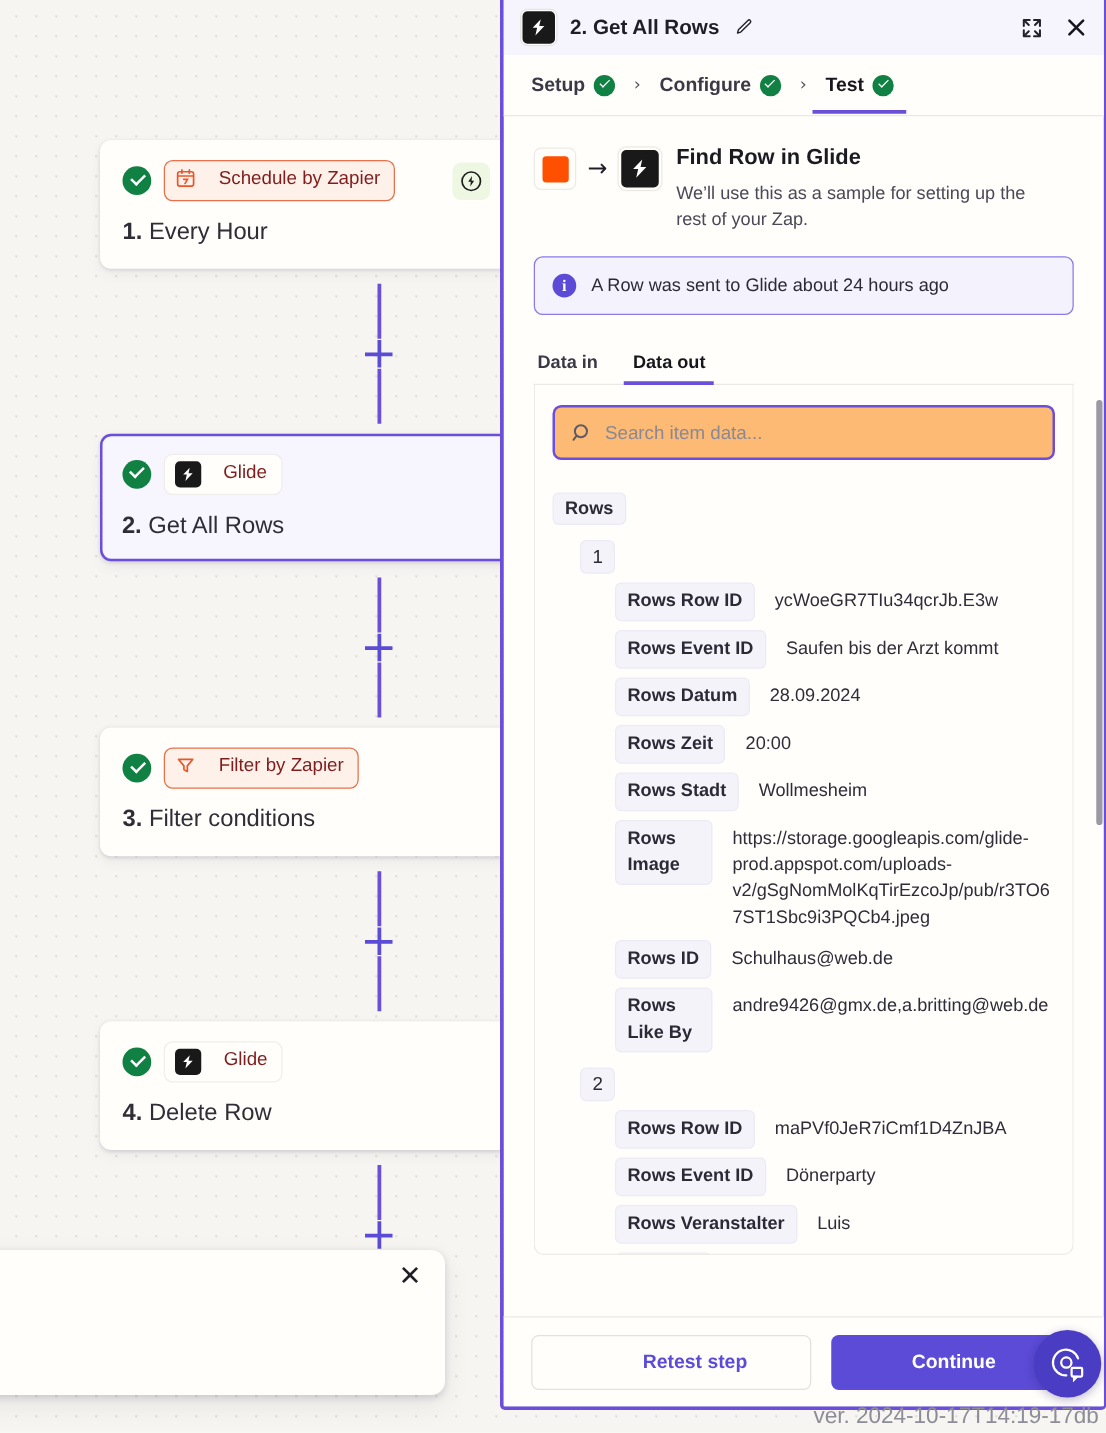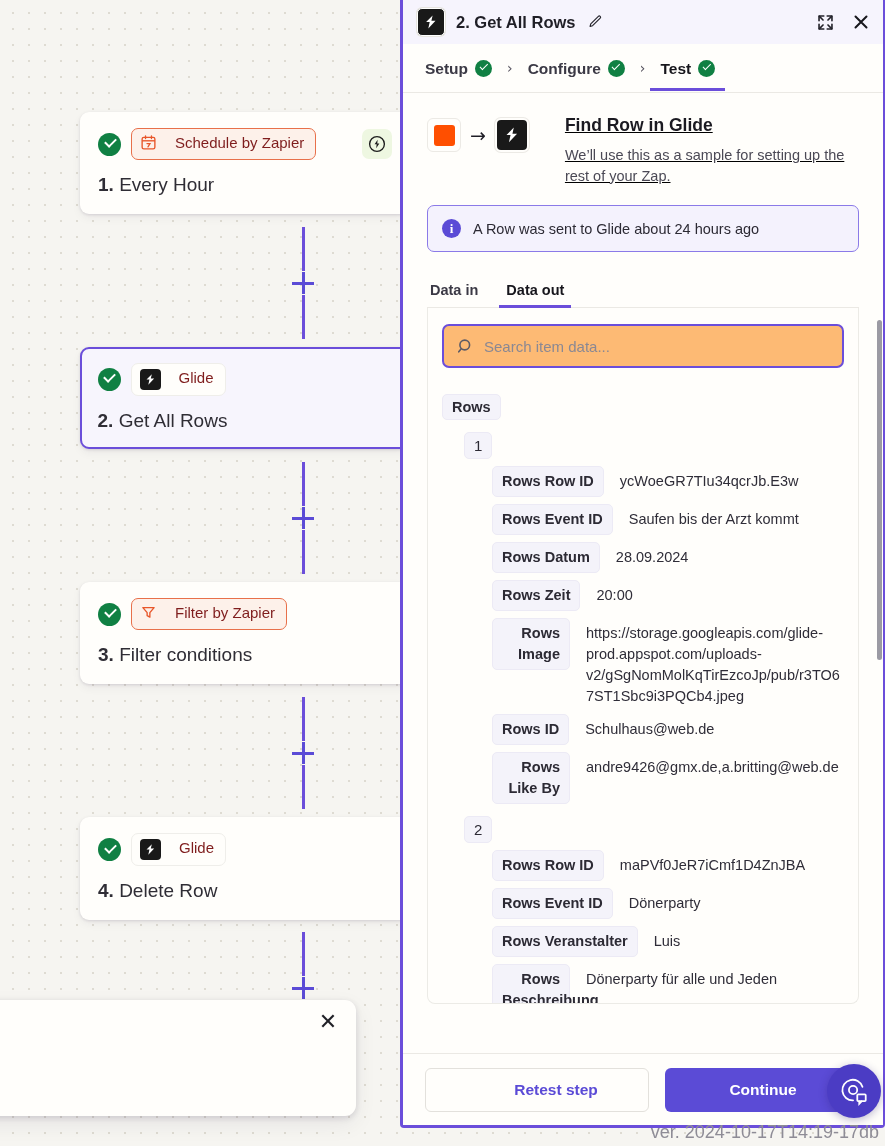"Find Row in Glide" .head-text { margin-left: 36px -> 12px; text-decoration: underline -> none }
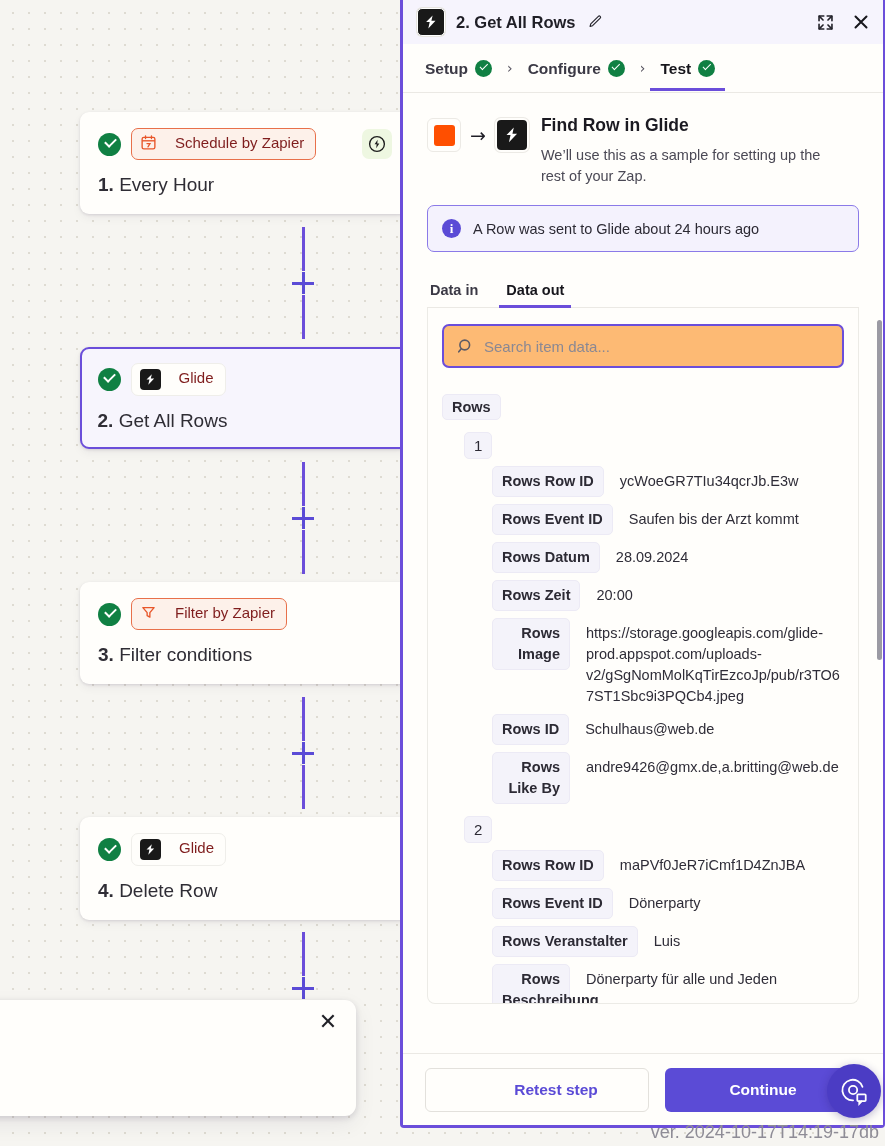"Rows Stadt" div.field-row { html: none -> <div> <span>Rows Stadt</span> <span>Wollmesheim</span> </div> }
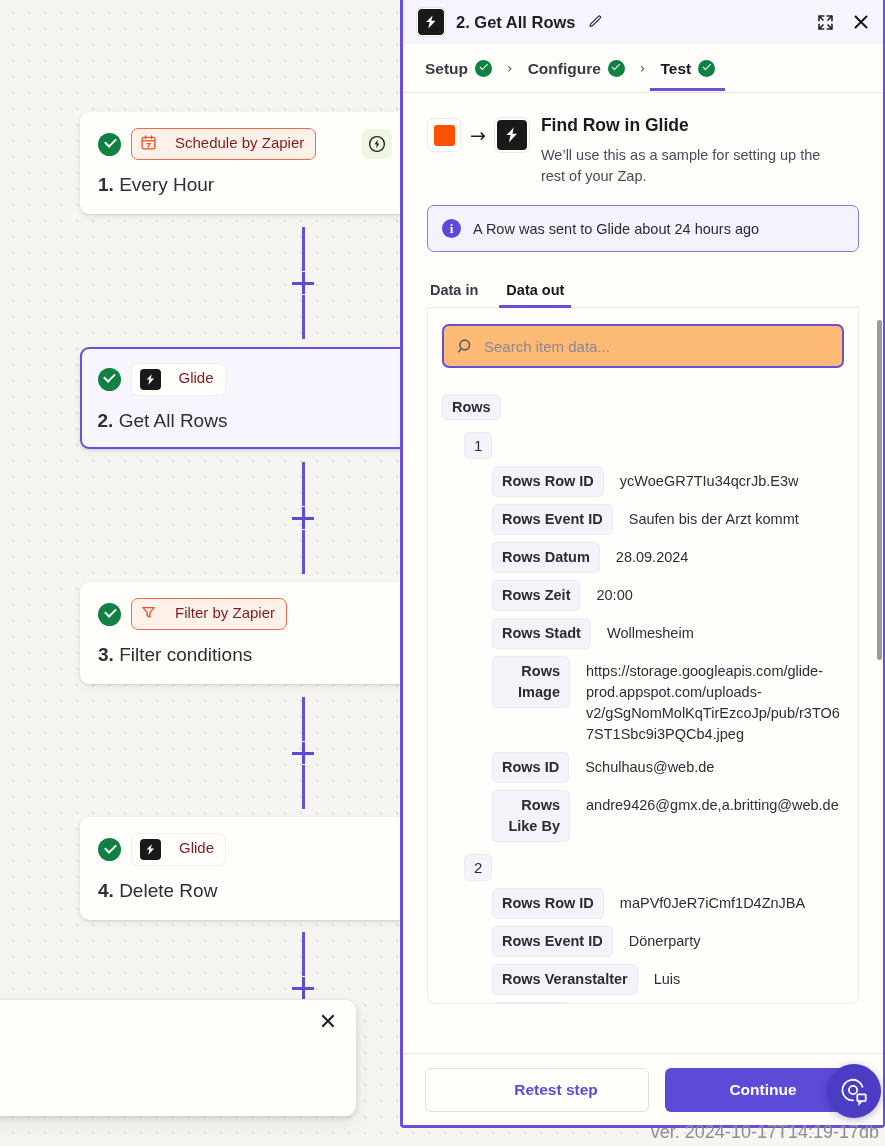"Rows Image" .field-key.wrap2 { text-align: right -> none }
